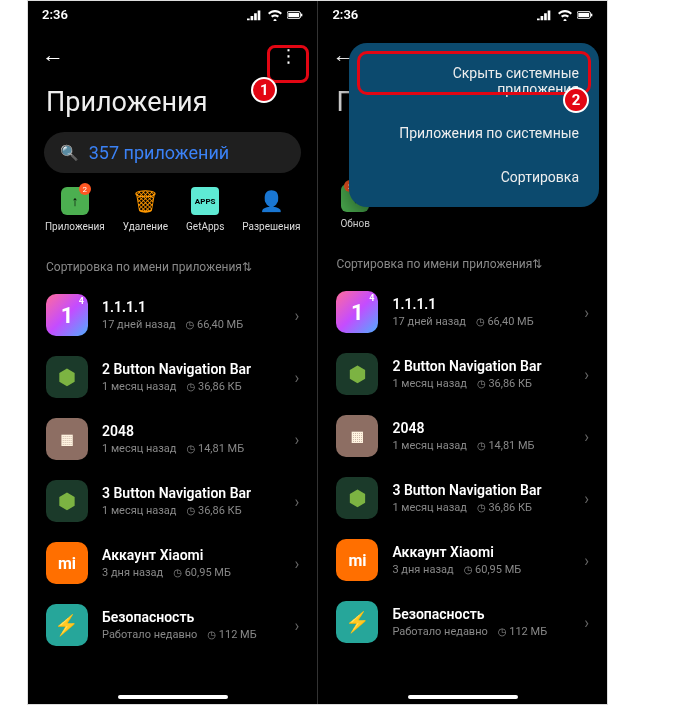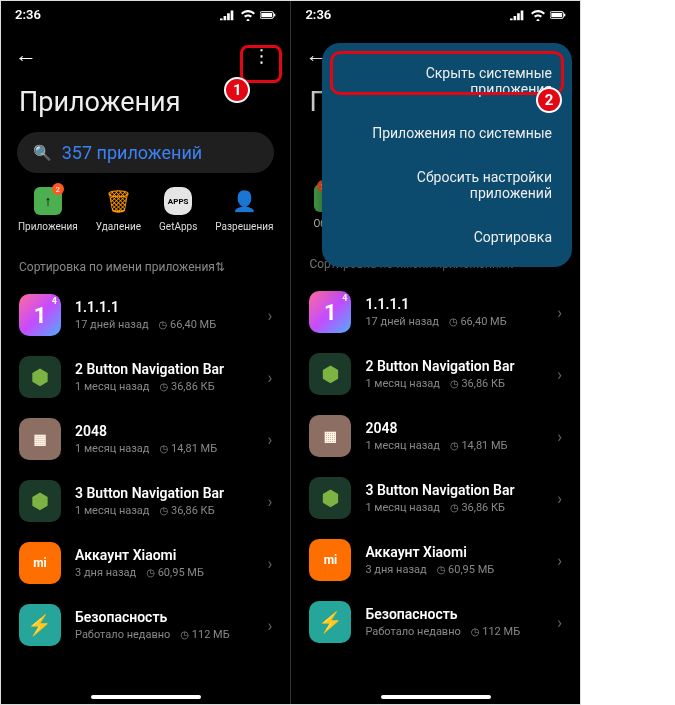"2:36" .container { margin-left: none -> 27px }
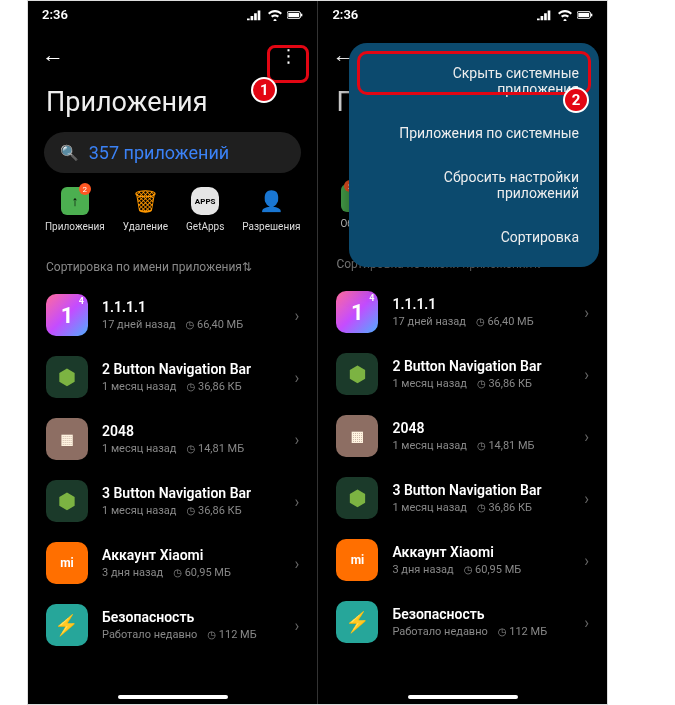"Сбросить настройки приложений" div.menu-item { html: <div>Сбросить настройки приложений</div> -> none }
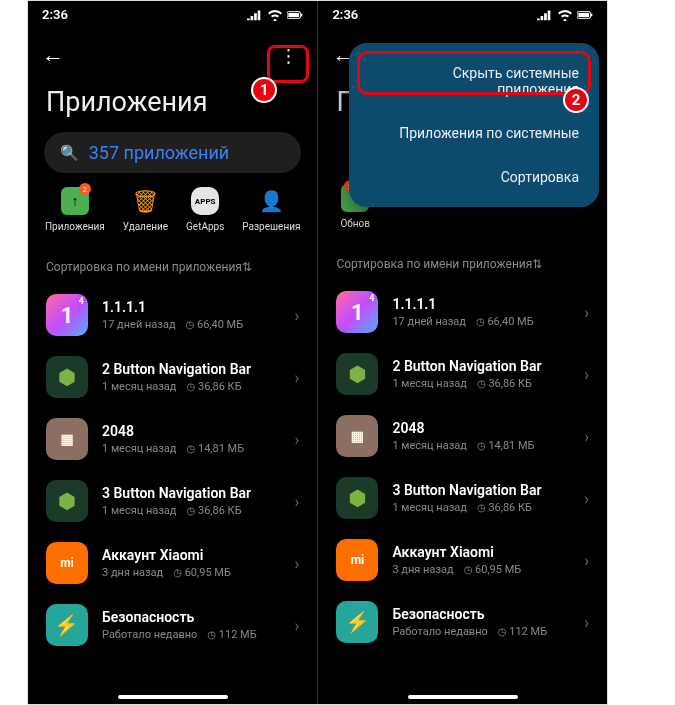"APPS" .ic-yellow { background: #e5e5e5 -> #5eead4; border-radius: 10px -> 4px }
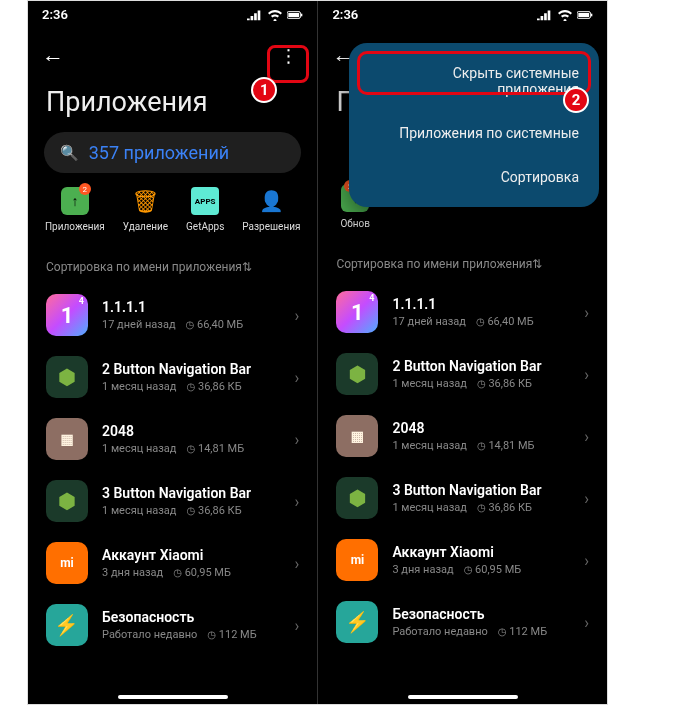"mi" .ai-mi { font-size: 12px -> 16px }
